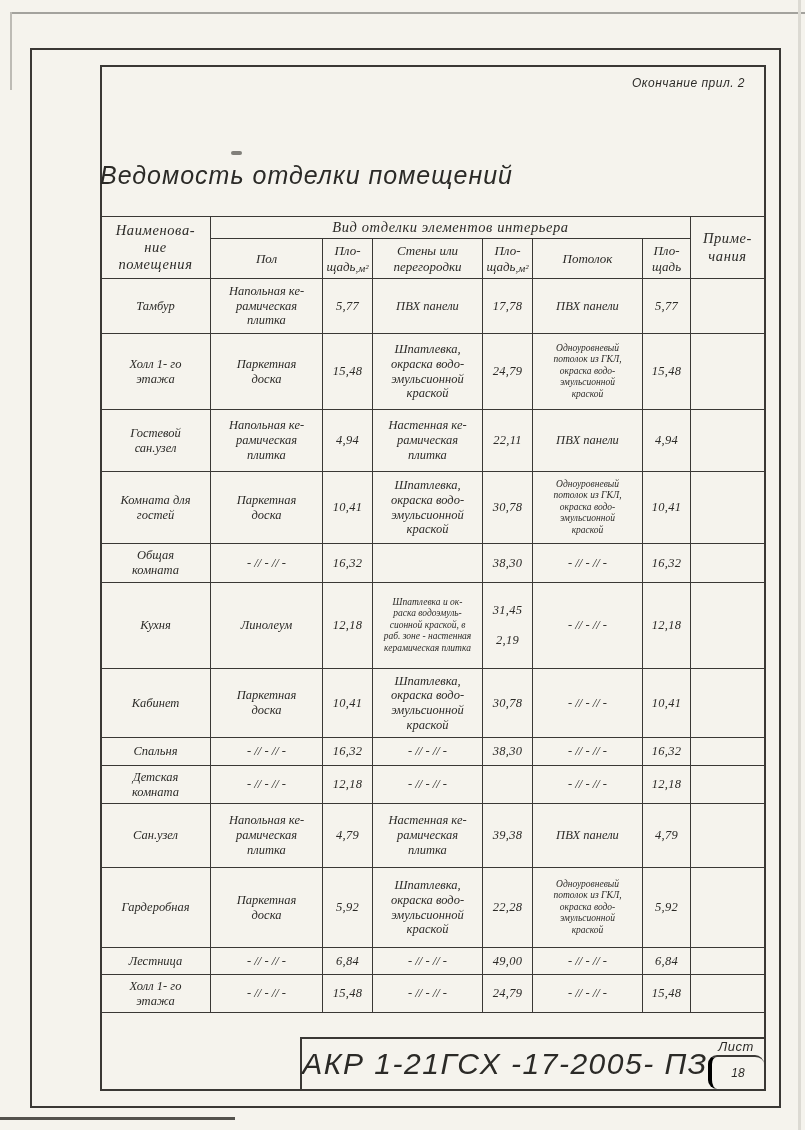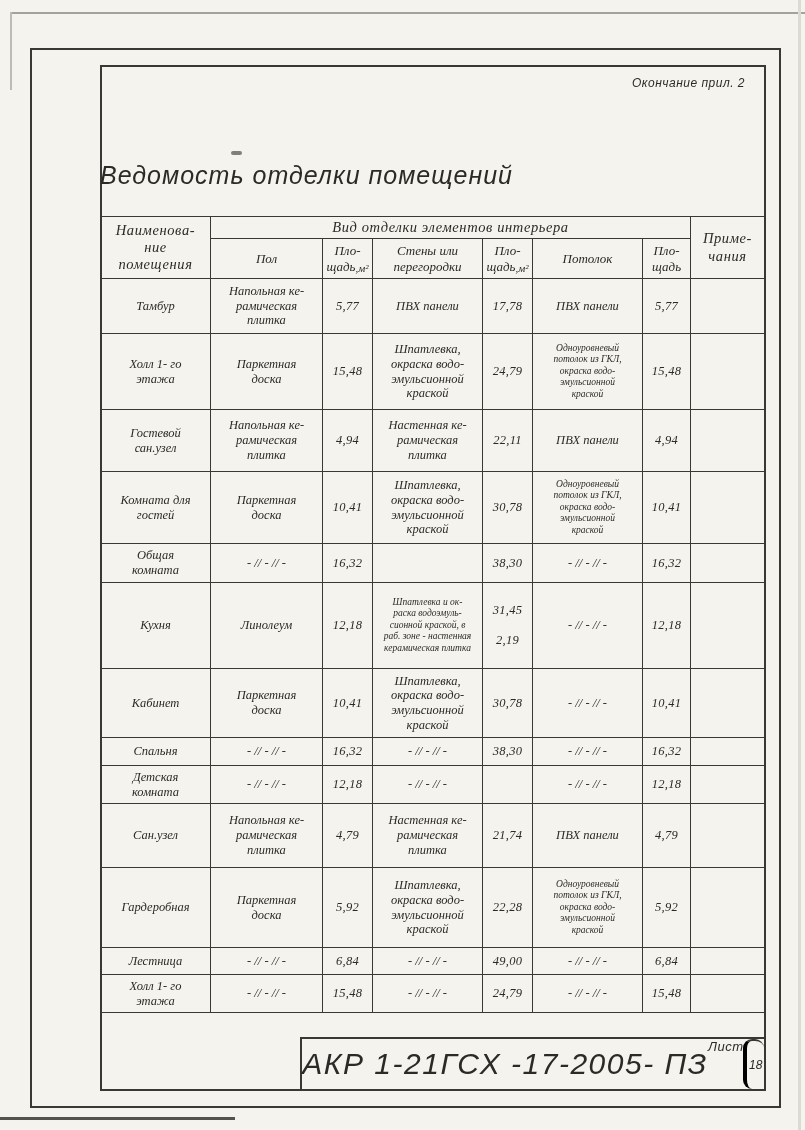"21,74" td.pre { text: 21,74 -> 39,38 }
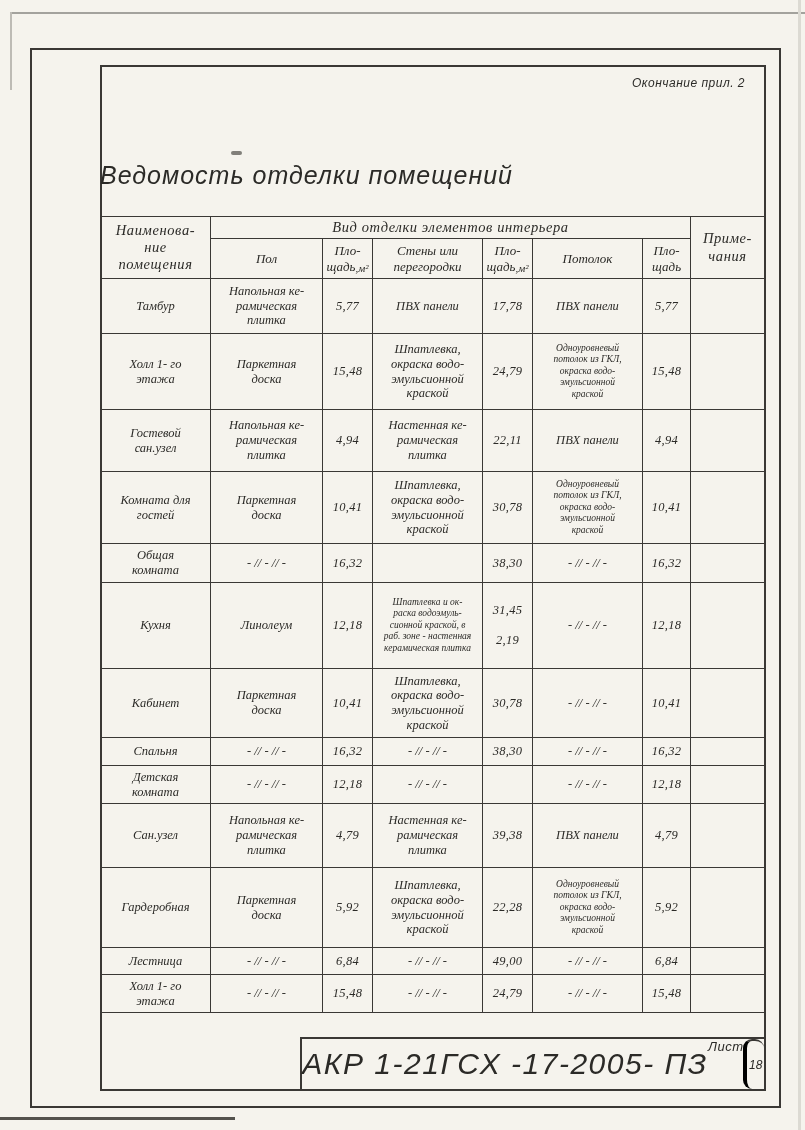"Лист" .tb-right { flex-direction: row -> column }
